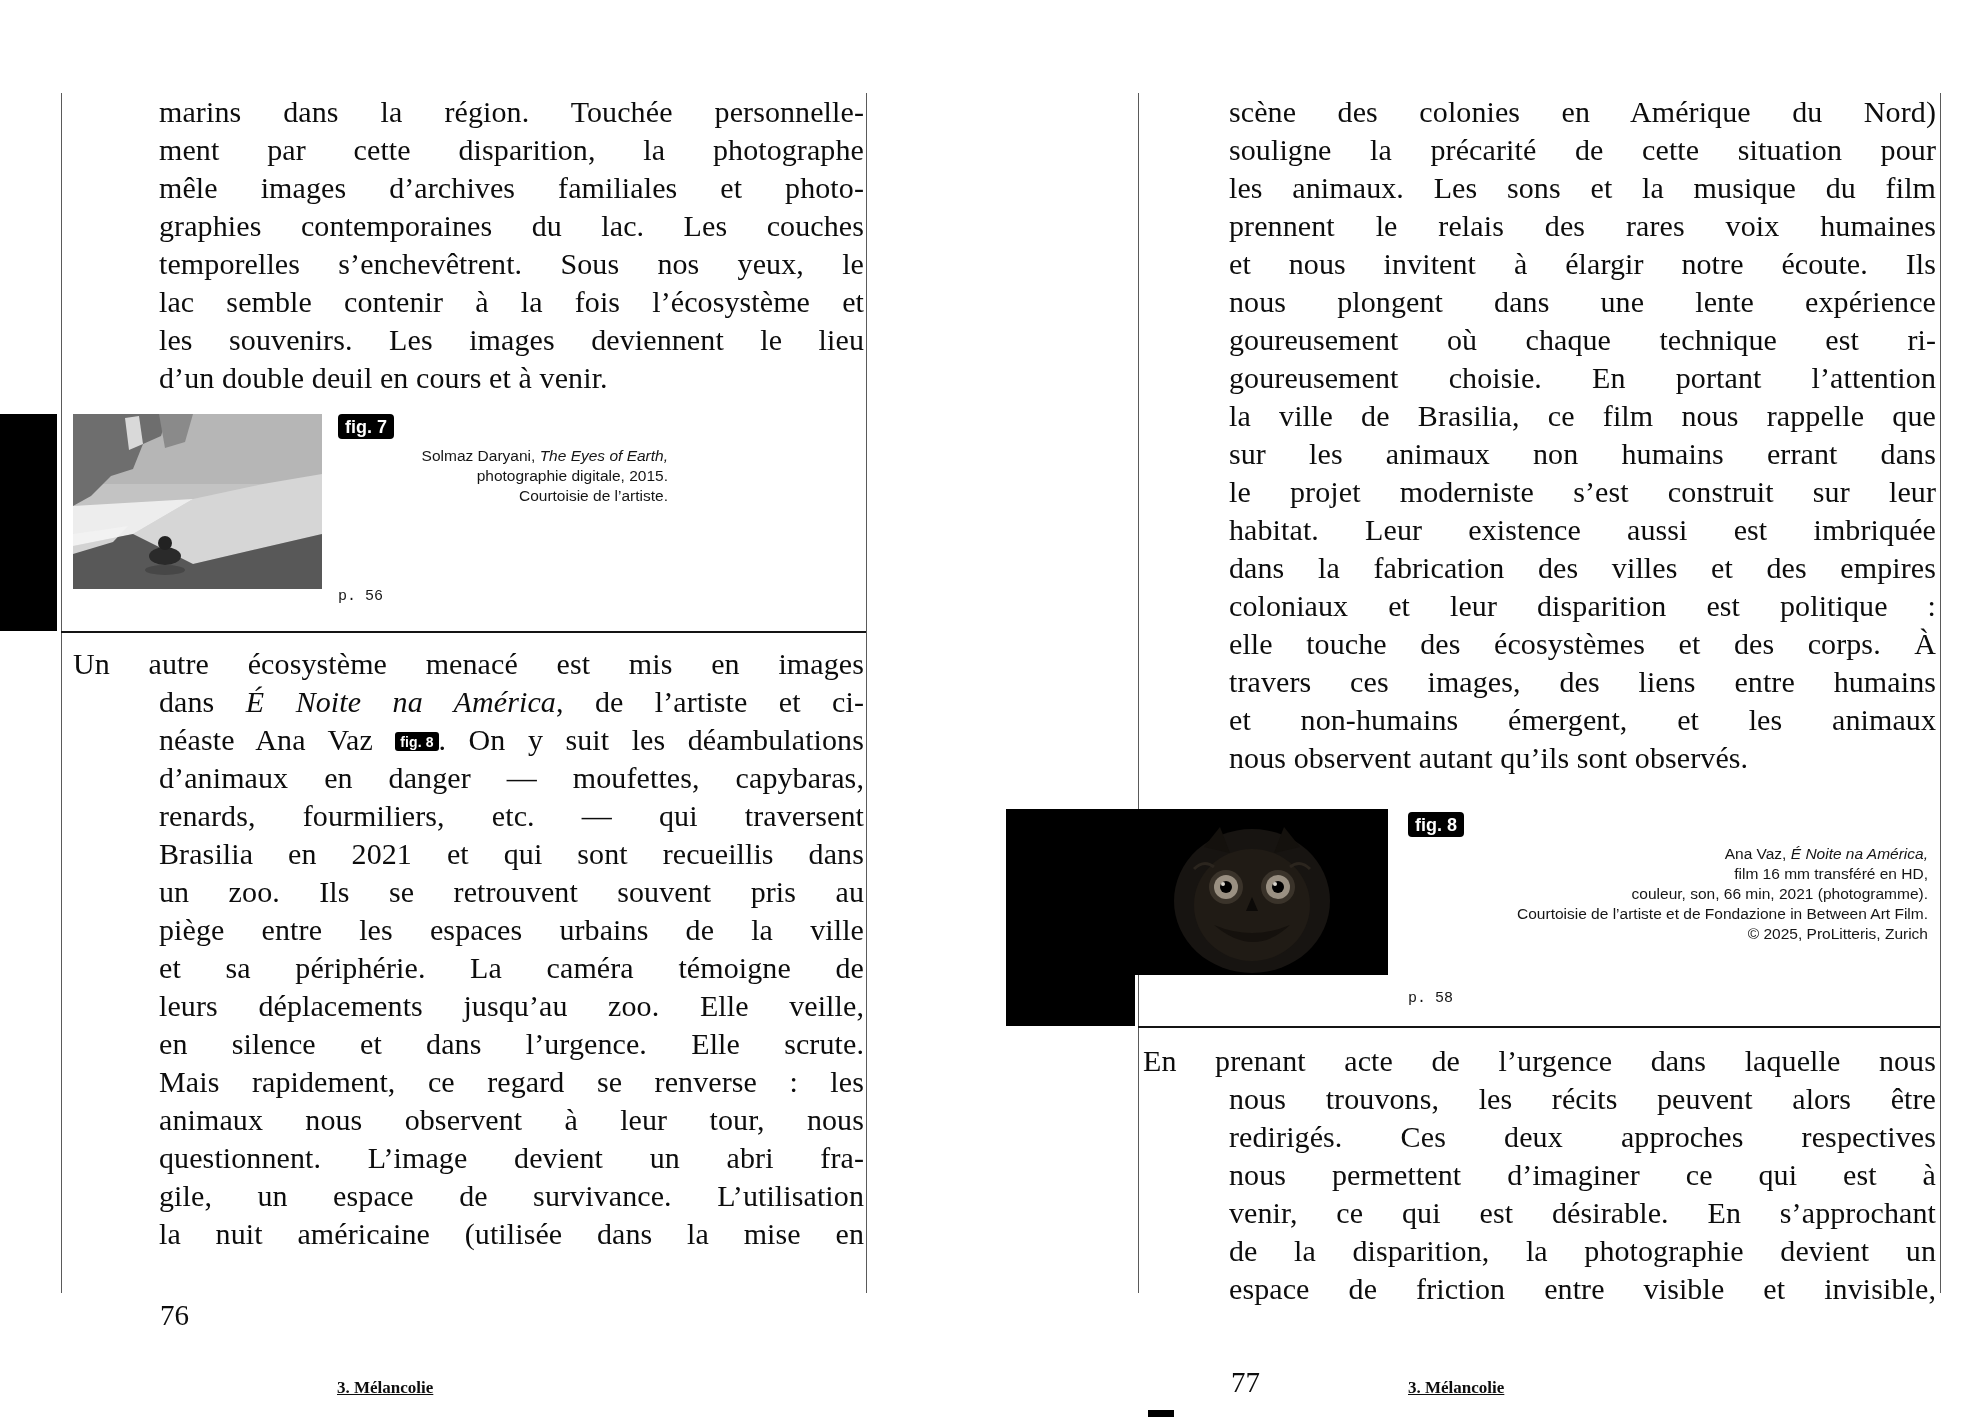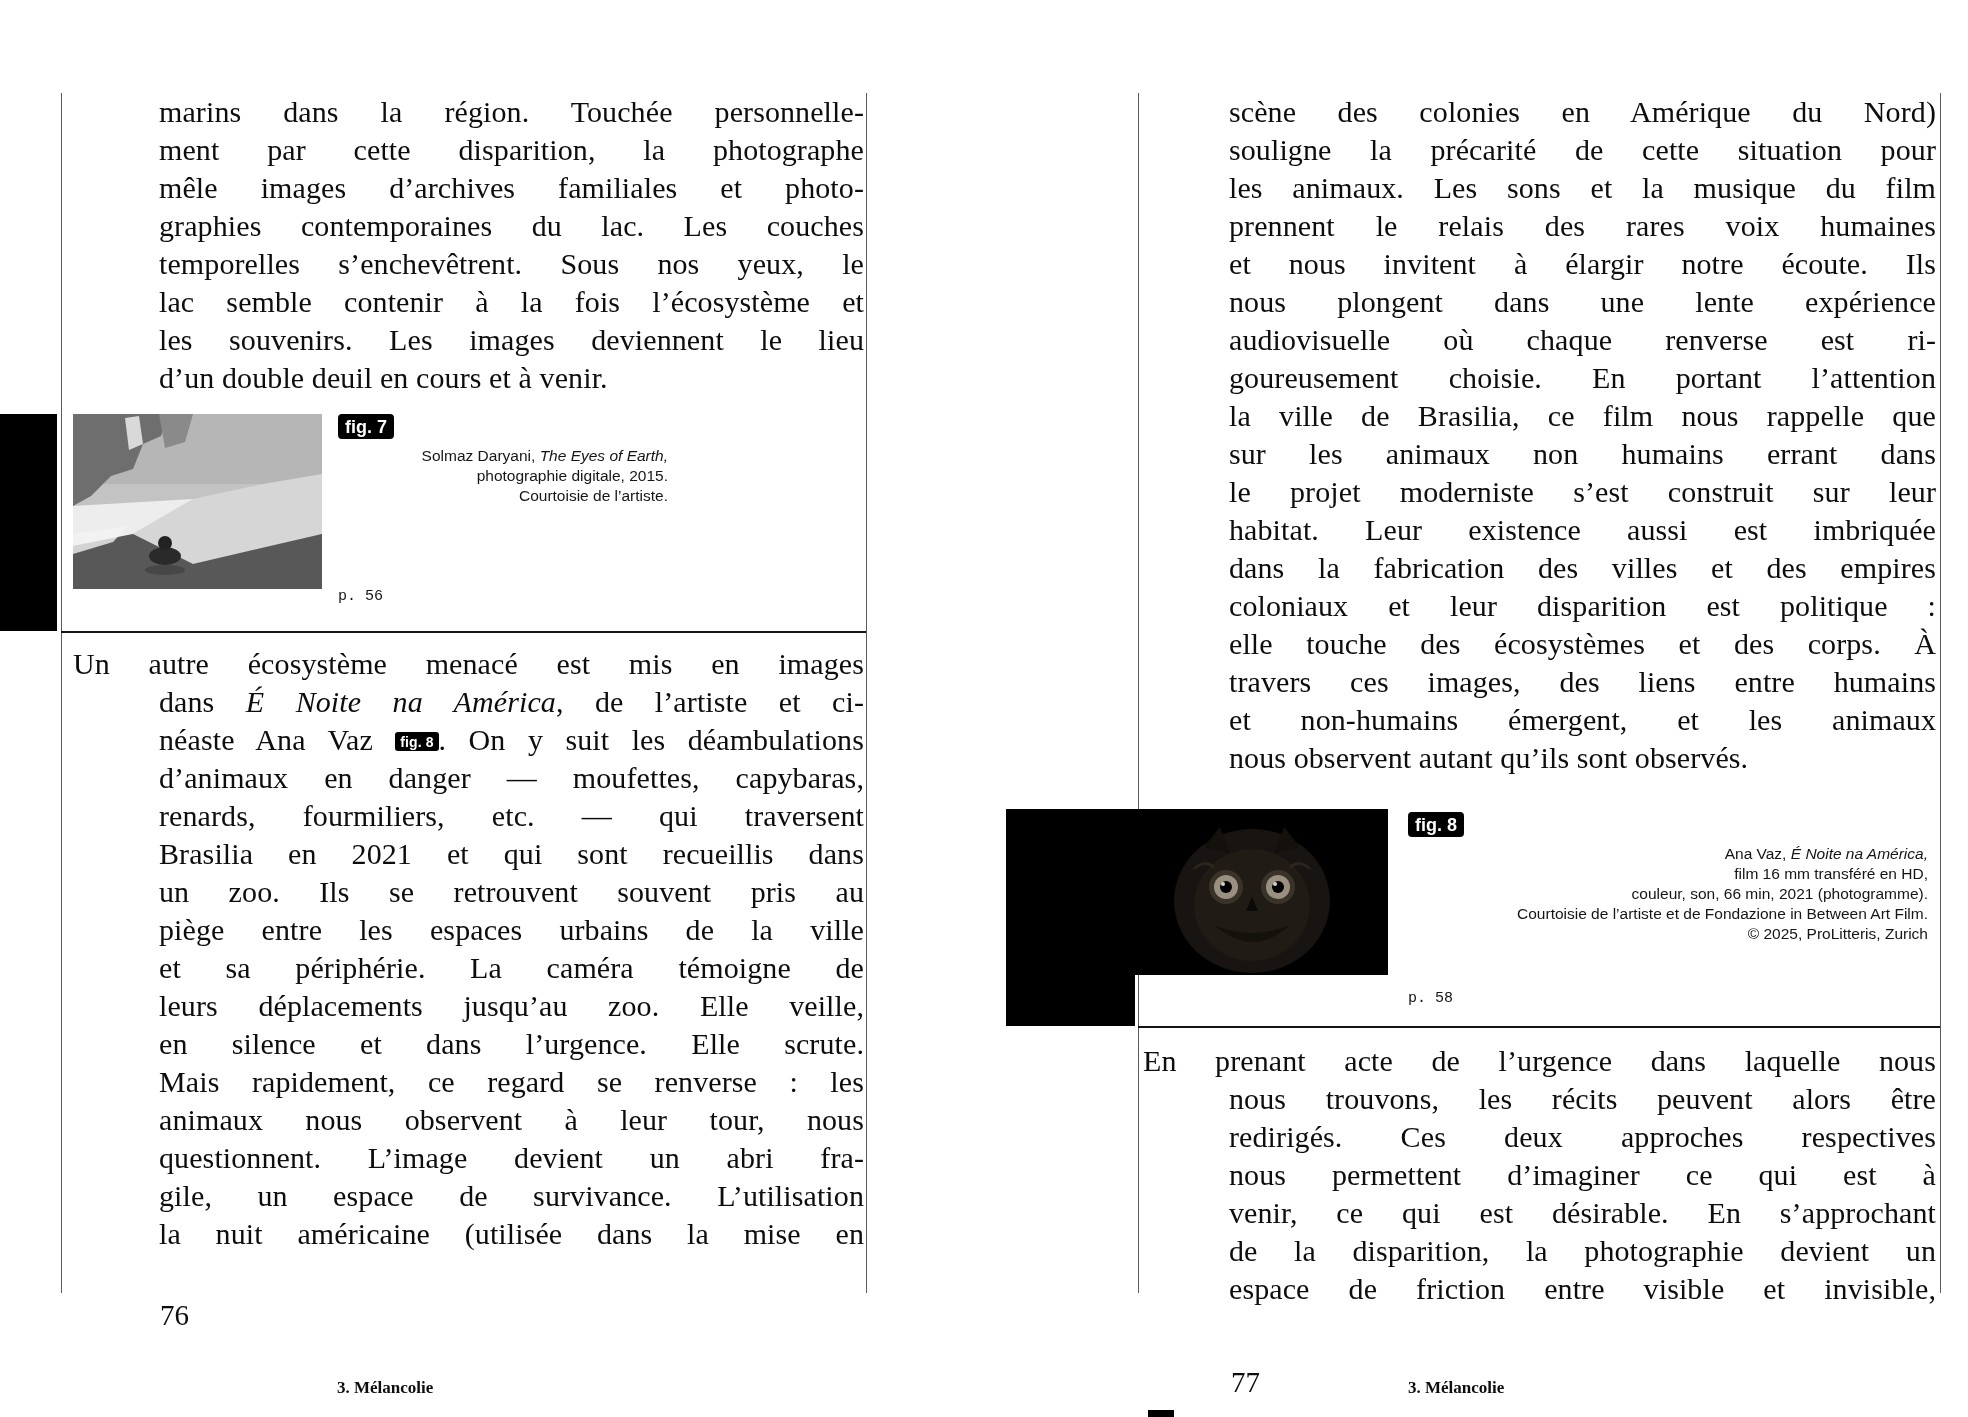"audiovisuelle où chaque renverse est" div.line { text: audiovisuelle où chaque renverse -> goureusement où chaque technique }
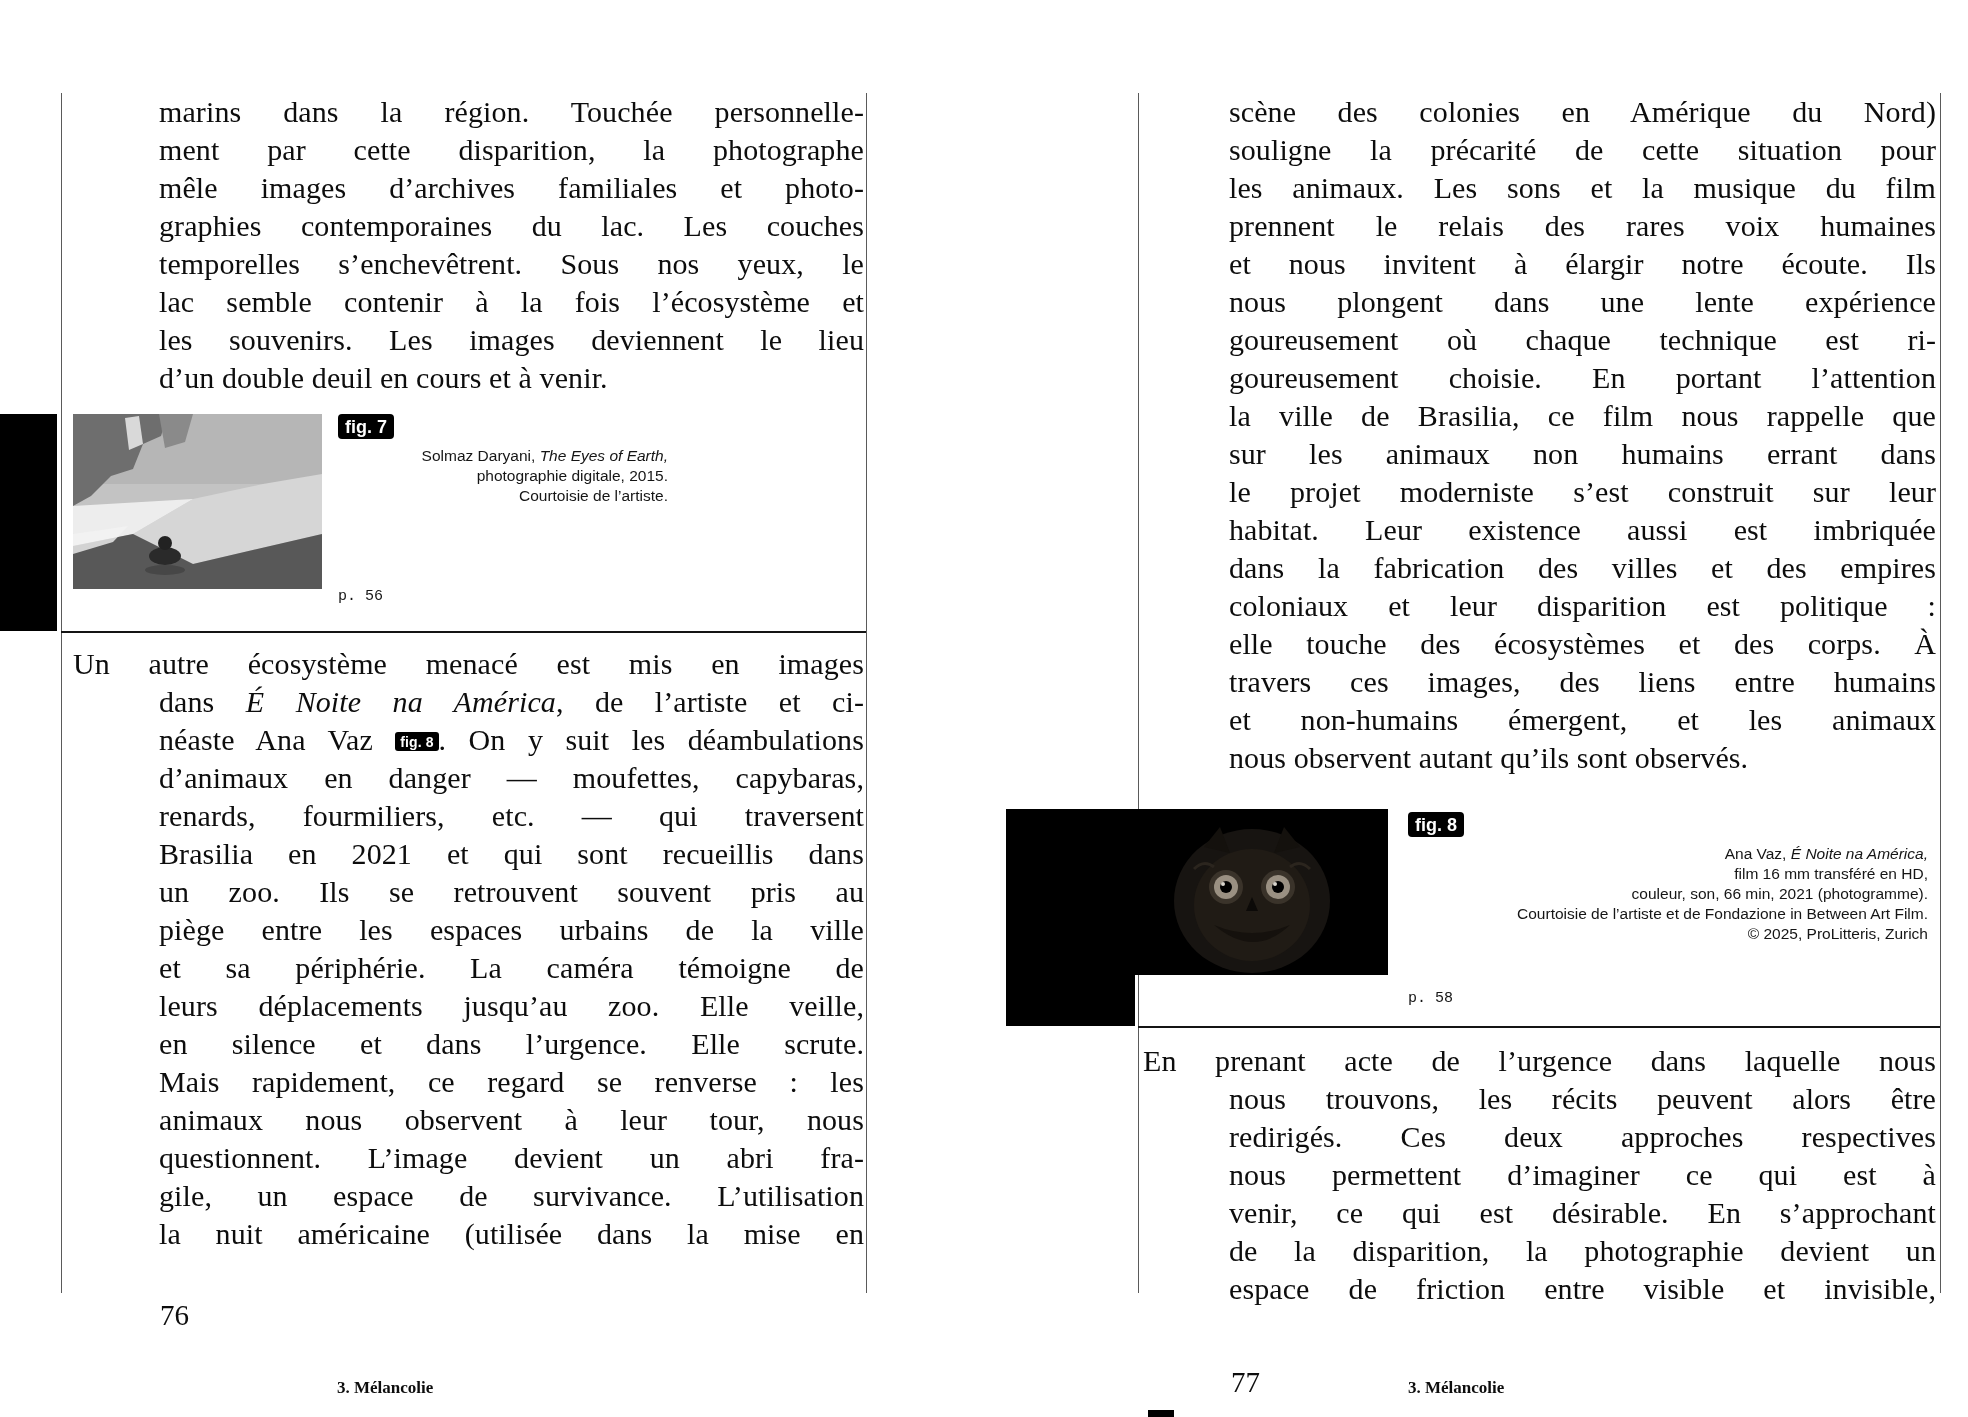"3. Mélancolie" .footlabel { text-decoration: none -> underline }
